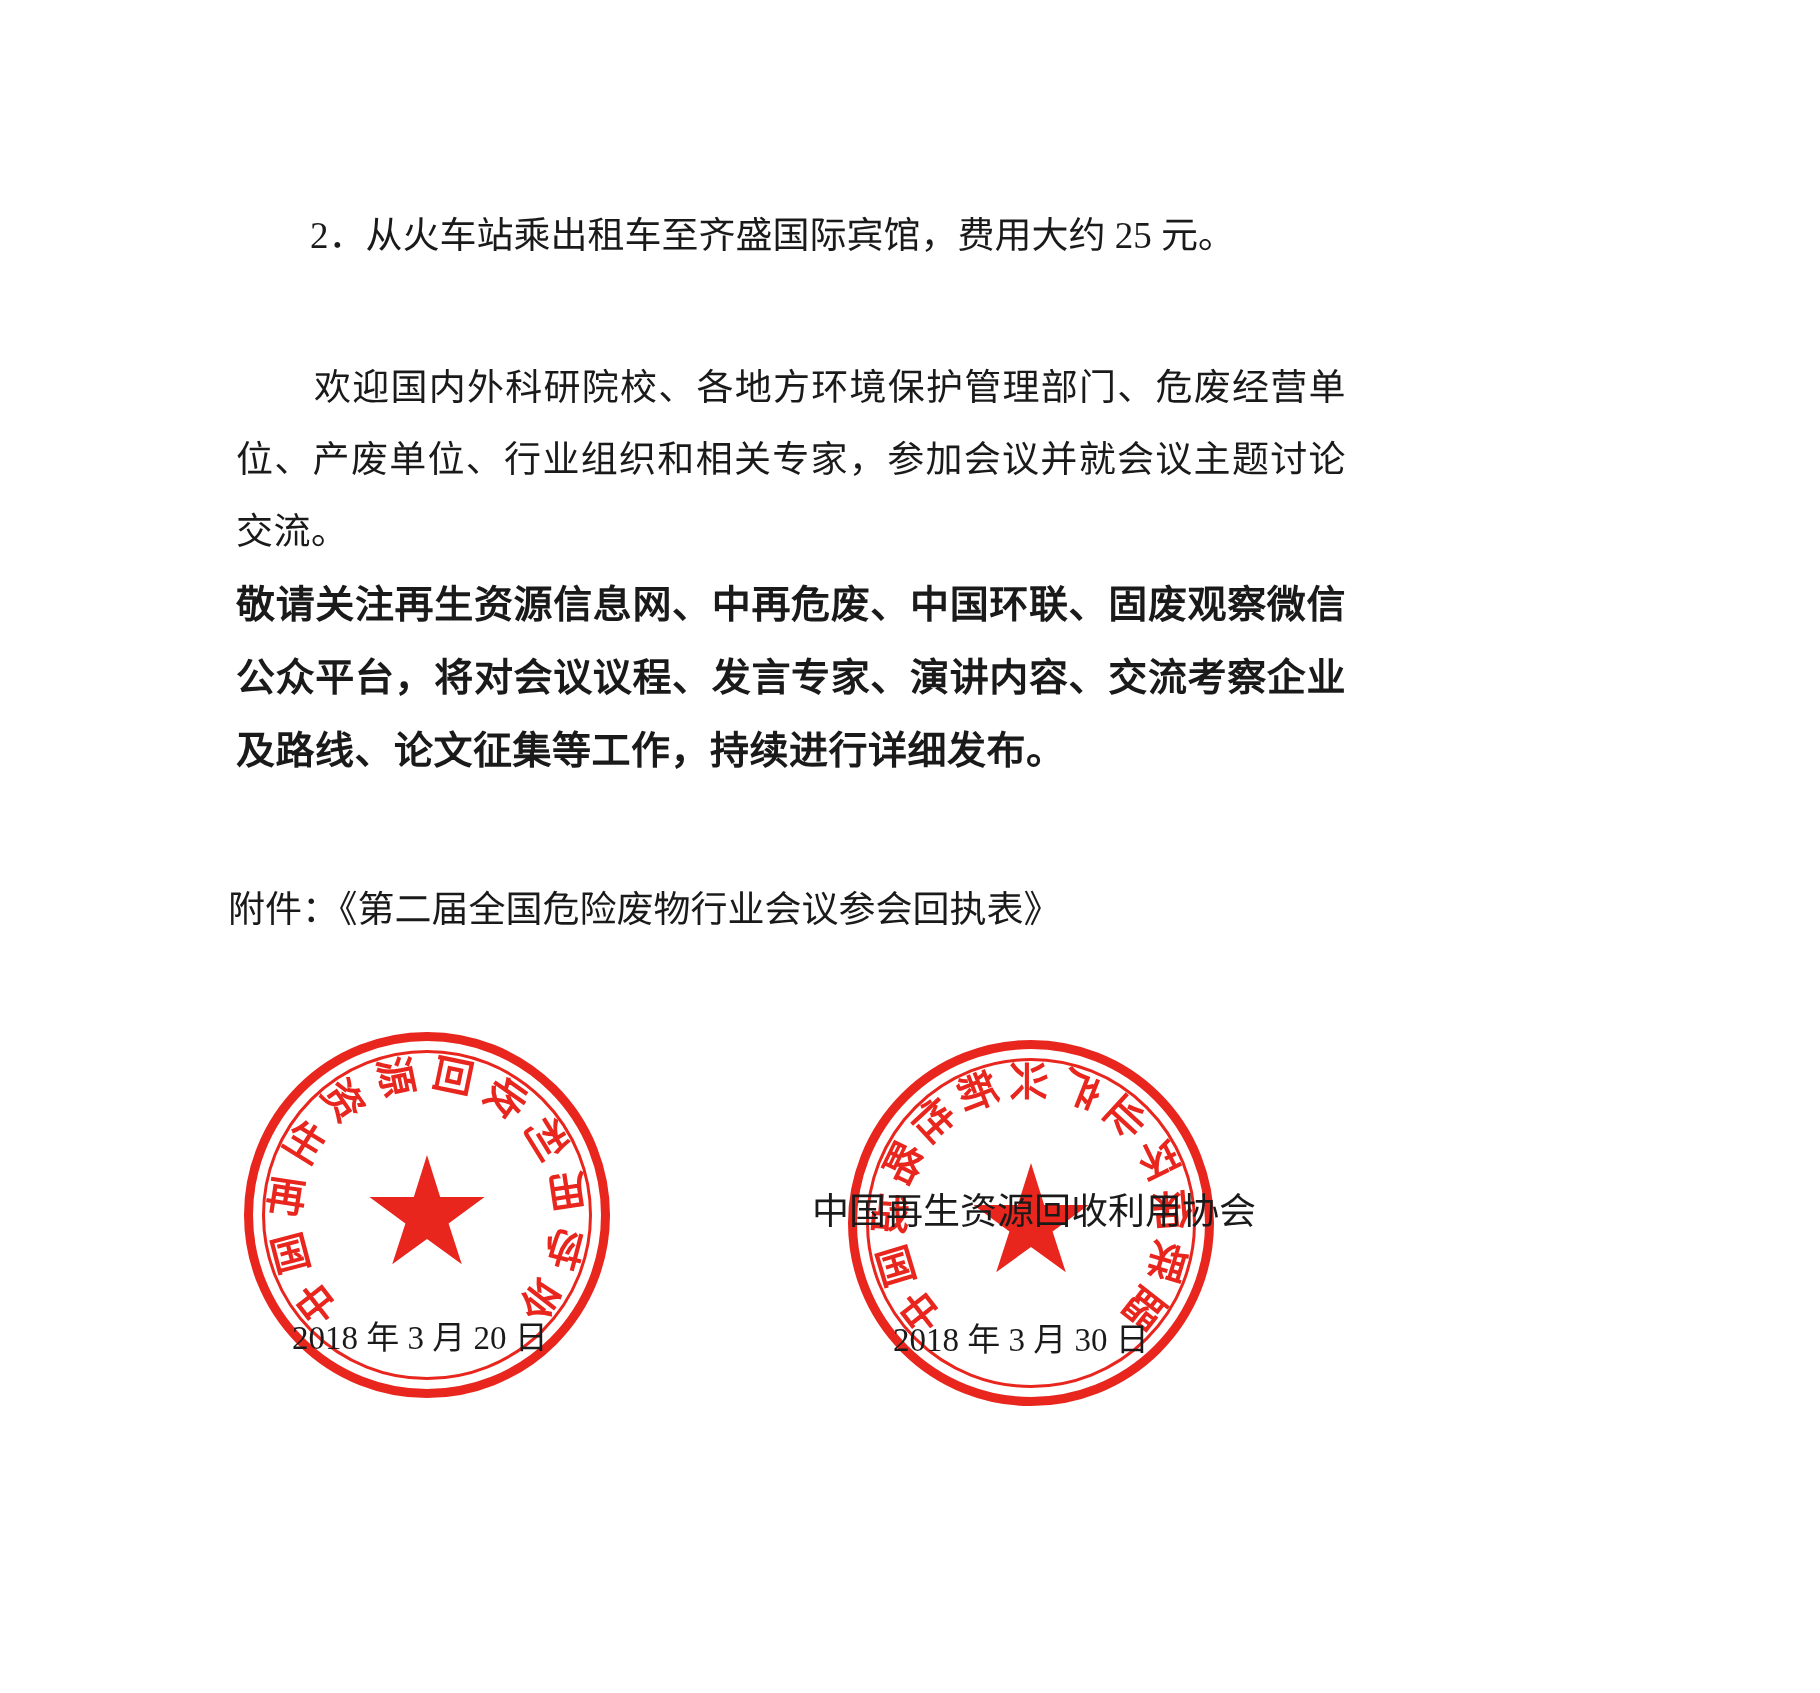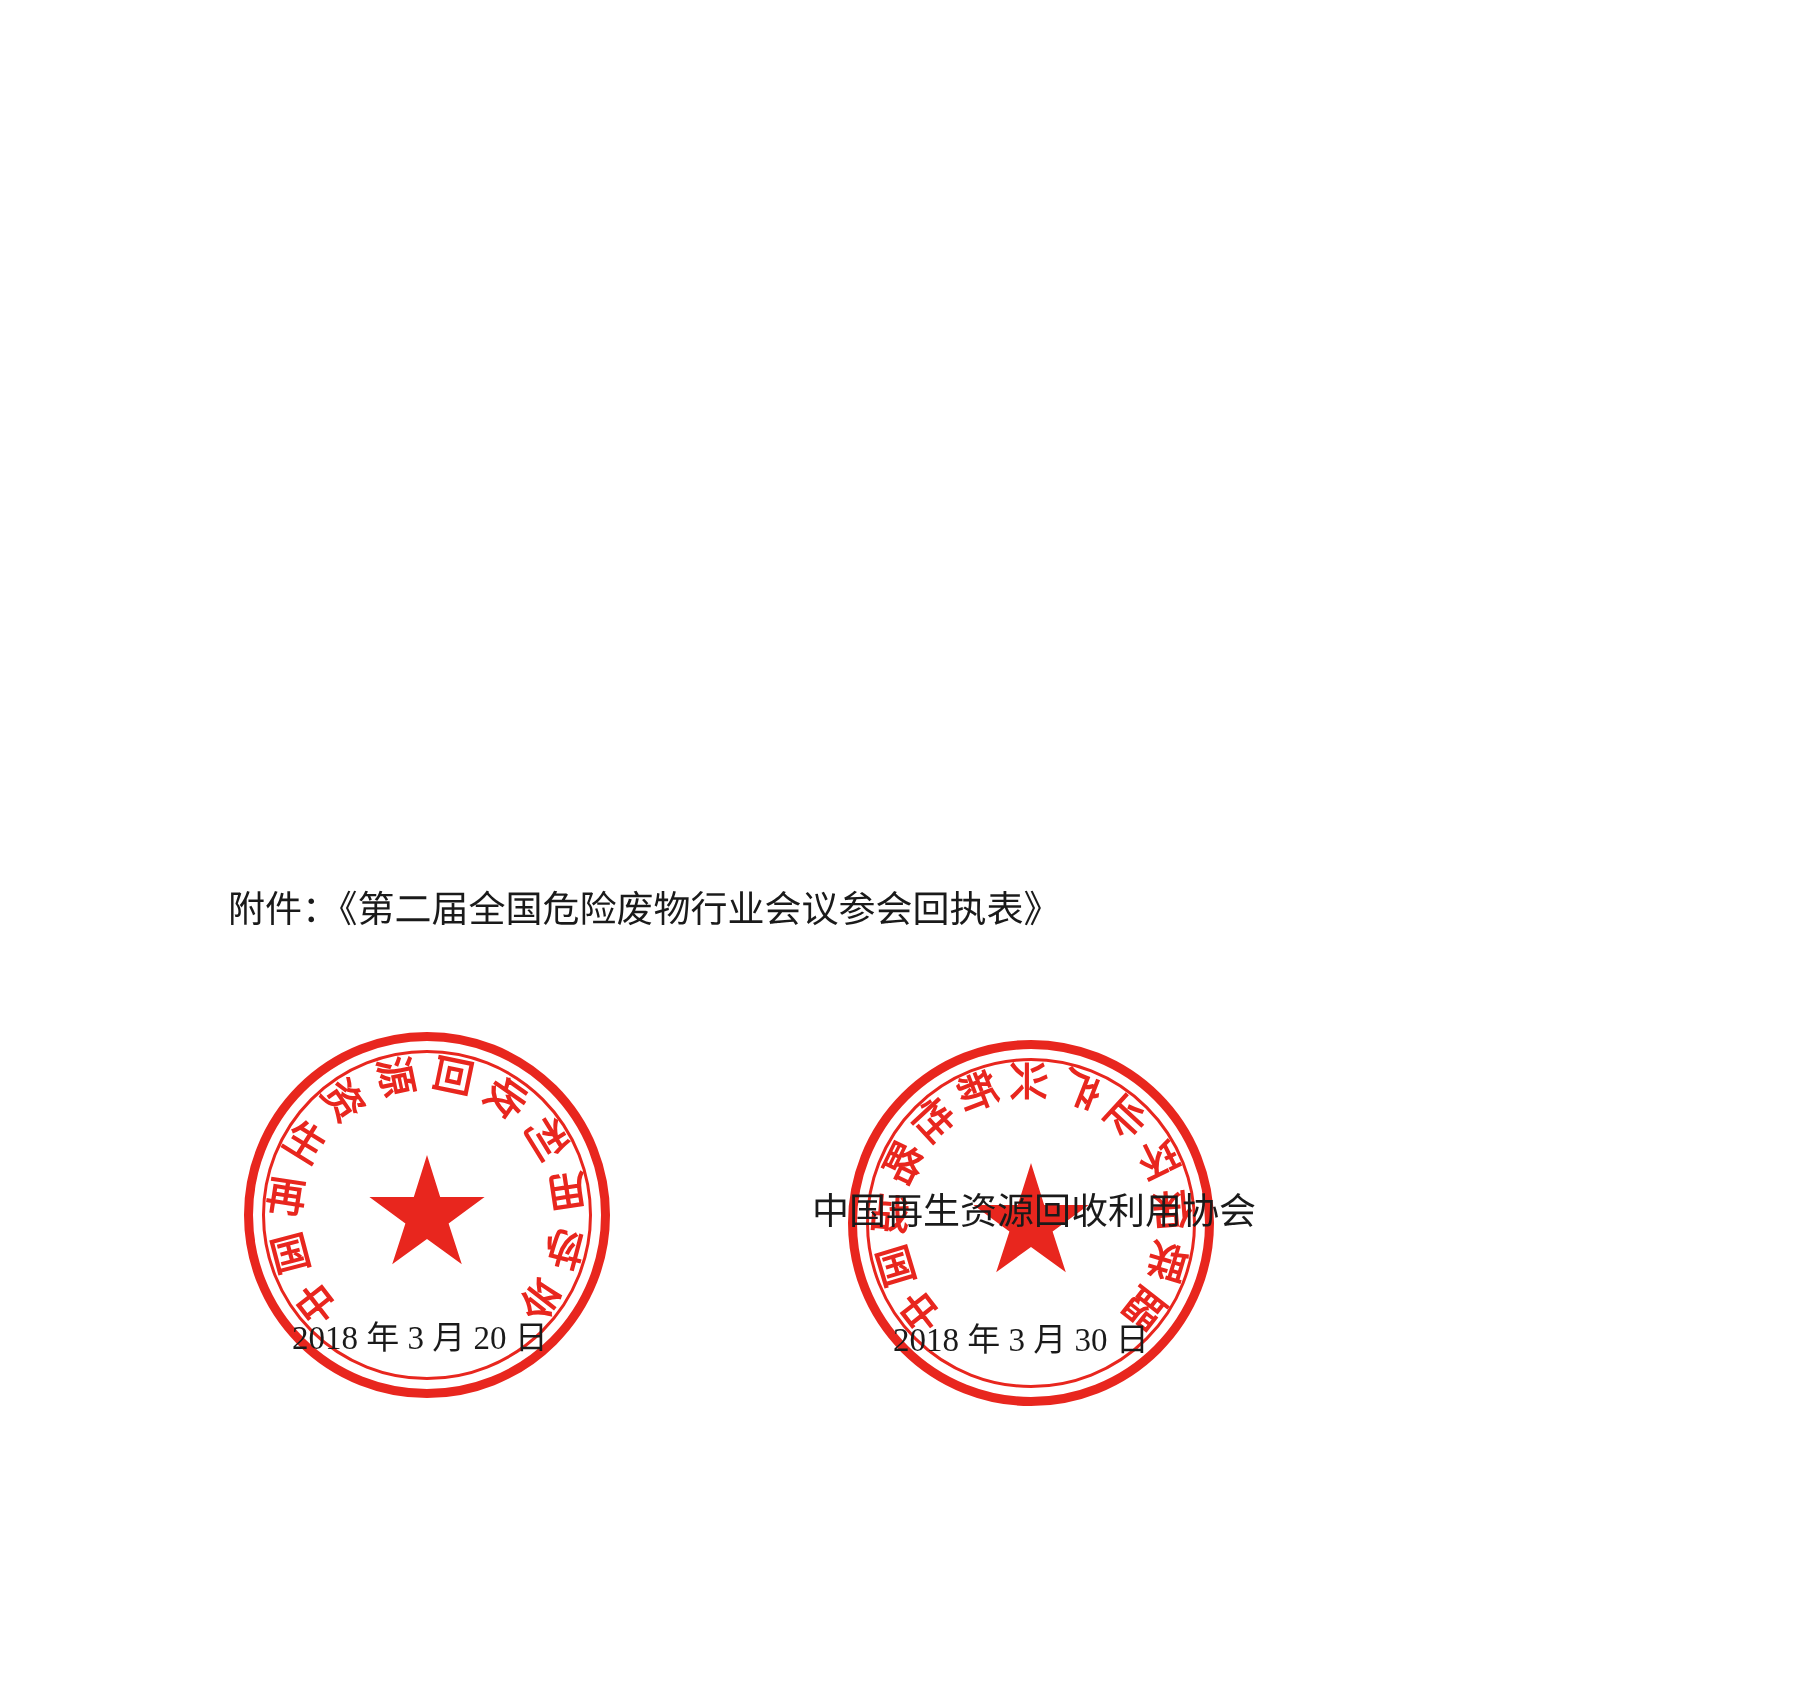"2．从火车站乘出租车至齐盛国际宾馆，费用大约 25 元。" div.line-item { html: none -> <div>2．从火车站乘出租车至齐盛国际宾馆，费用大约 25 元。</div> }
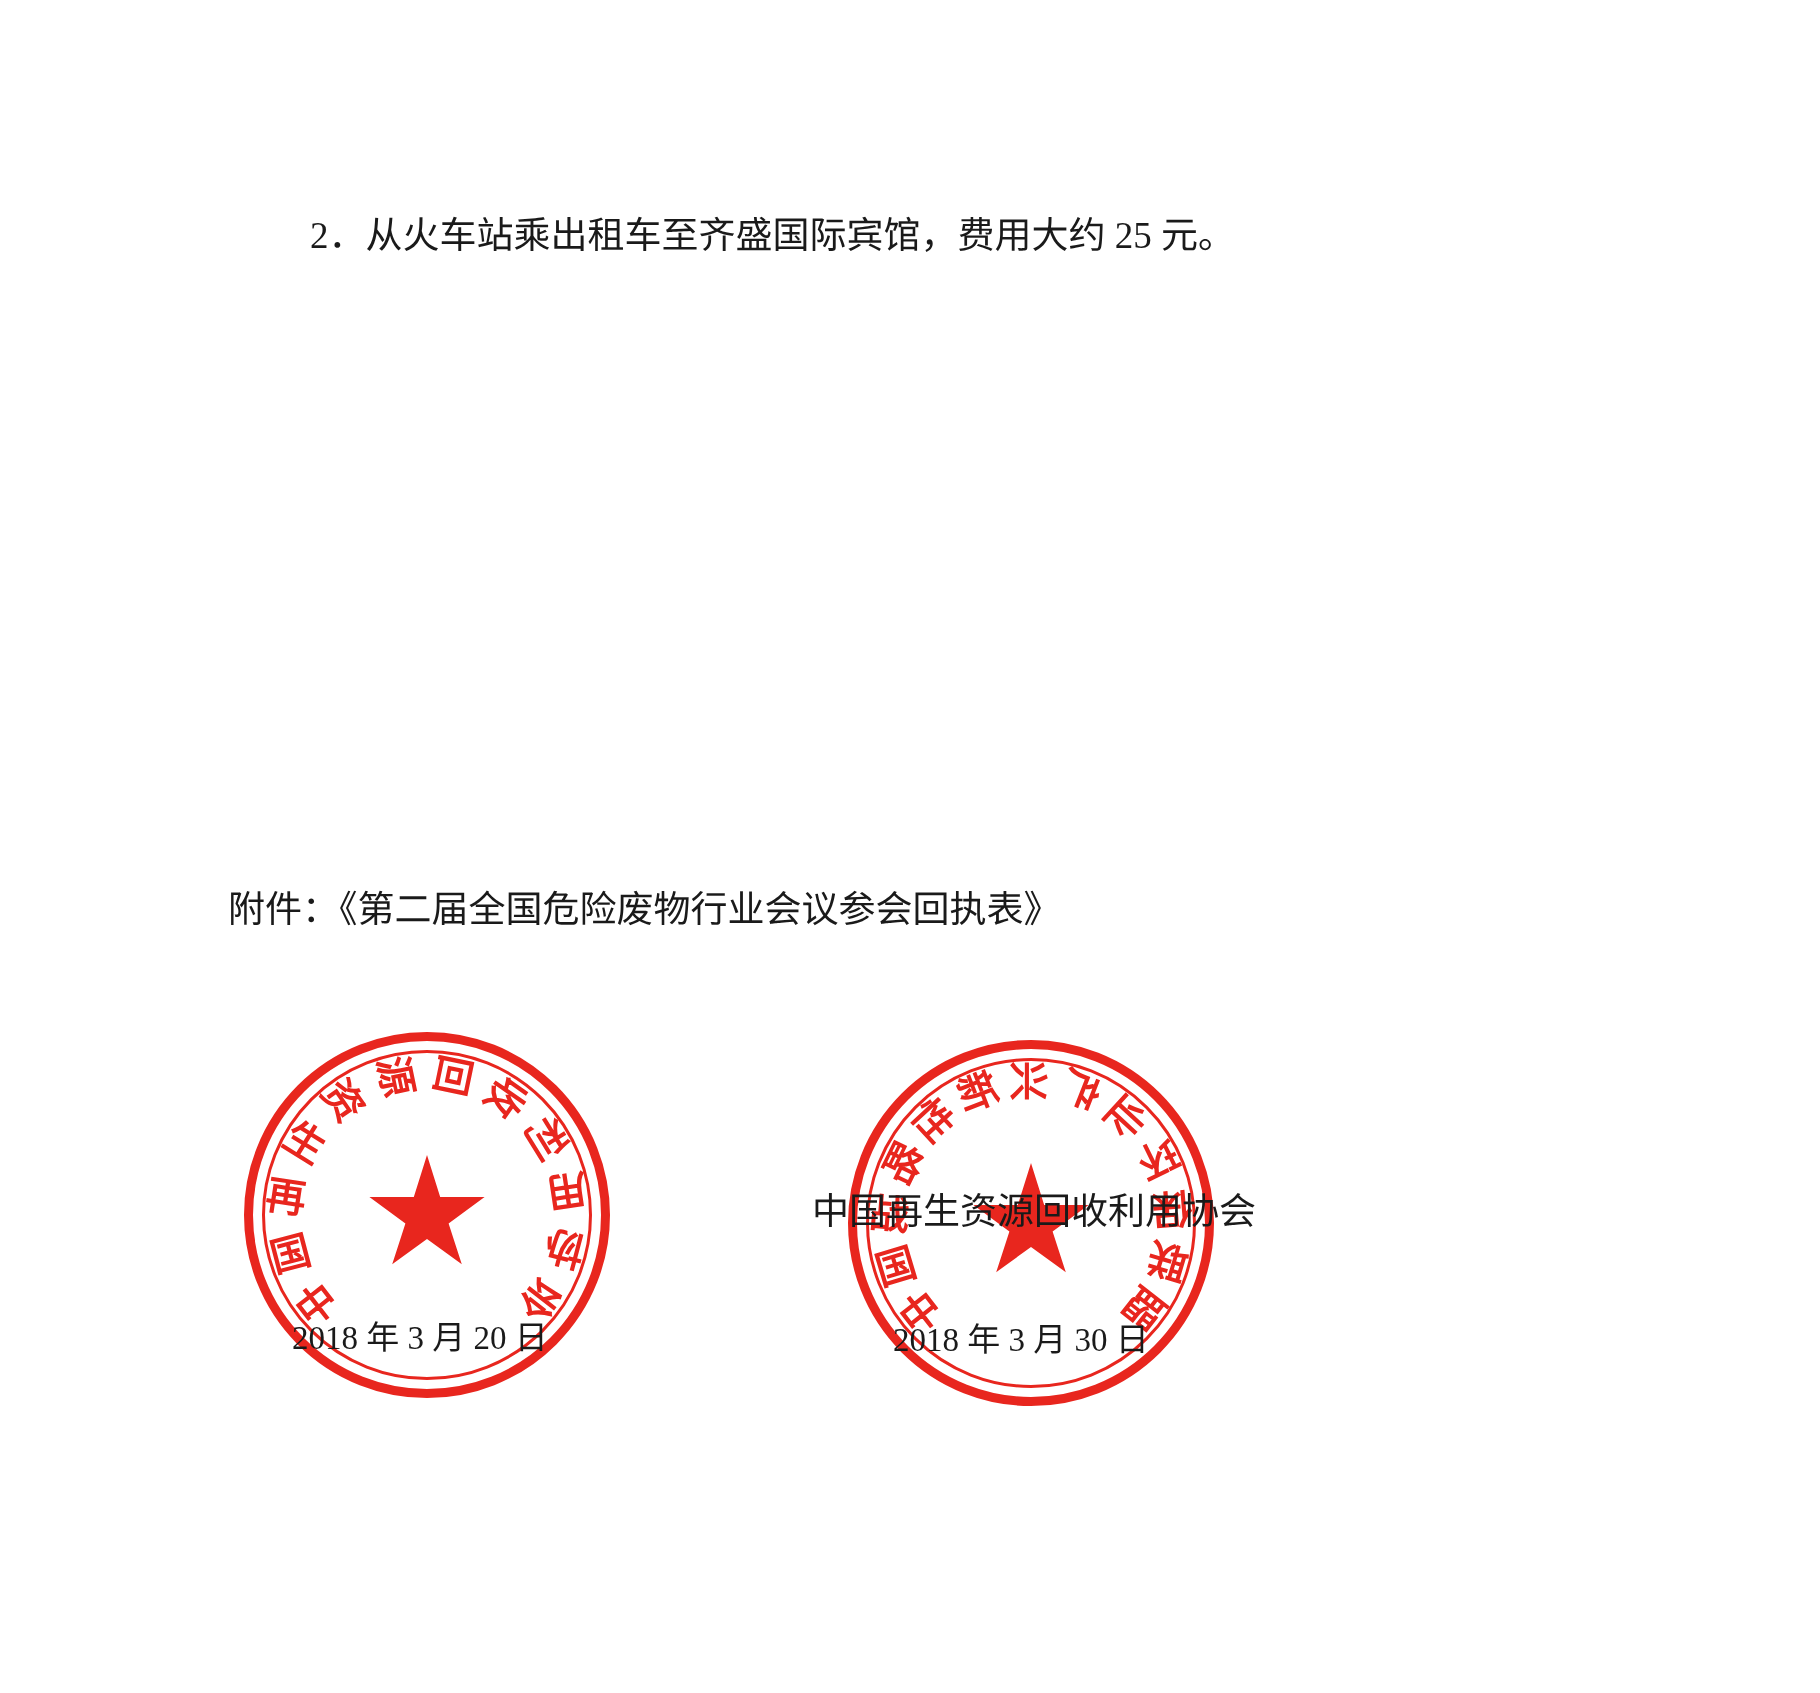"欢迎国内外科研院校、各地方环境保护管理部门、危废经营单位、产废单位、行业组织和相" div.block-welcome { html: none -> <div> <div>欢迎国内外科研院校、各地方环境保护管理部门、危废经营单位、产废单位、行业组织和相关专家，参加会议并就会议主题讨论交流。</div> <div>敬请关注再生资源信息网、中再危废、中国环联、固废观察微信公众平台，将对会议议程、发言专家、演讲内容、交流考察企业及路线、论文征集等工作，持续进行详细发布。</div> </div> }
